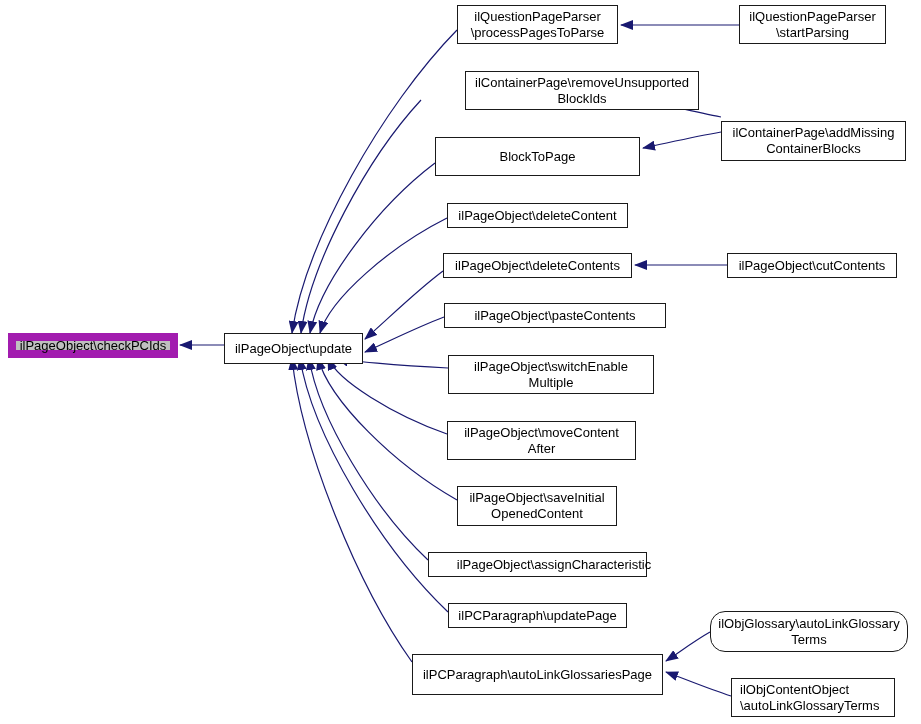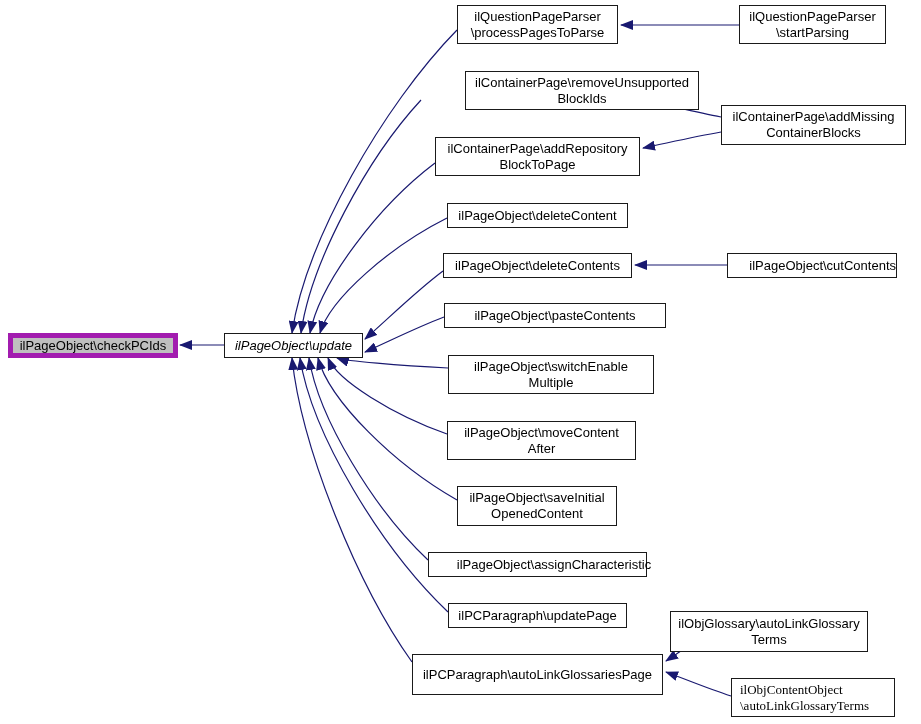"ilContainerPage\addMissing" div.node { top: 105px -> 121px }
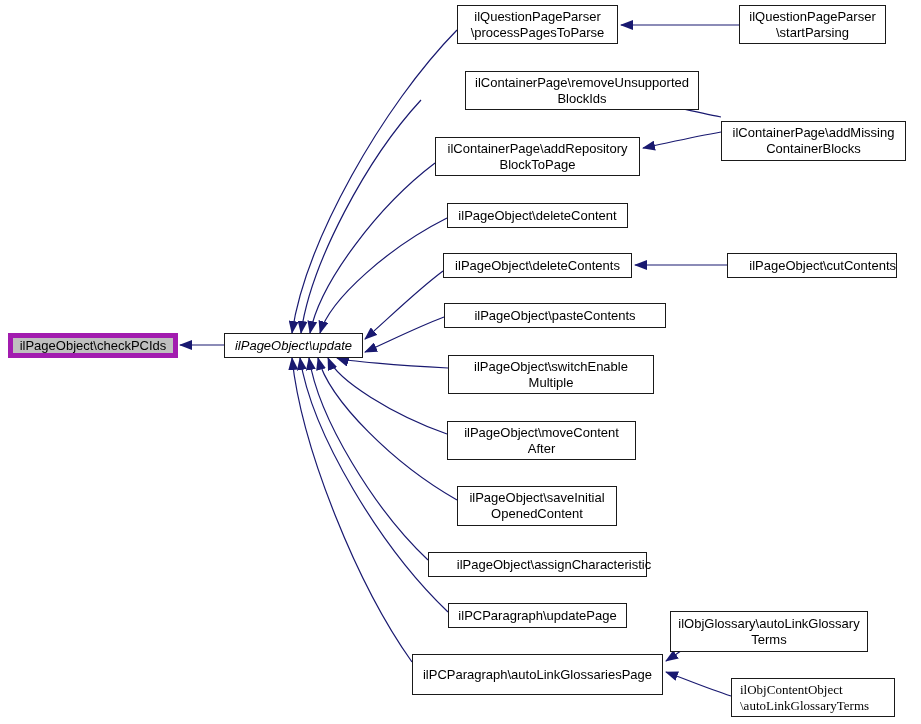"ilContainerPage\addRepository" span { html: <span>ilContainerPage\addRepository</span> -> none }
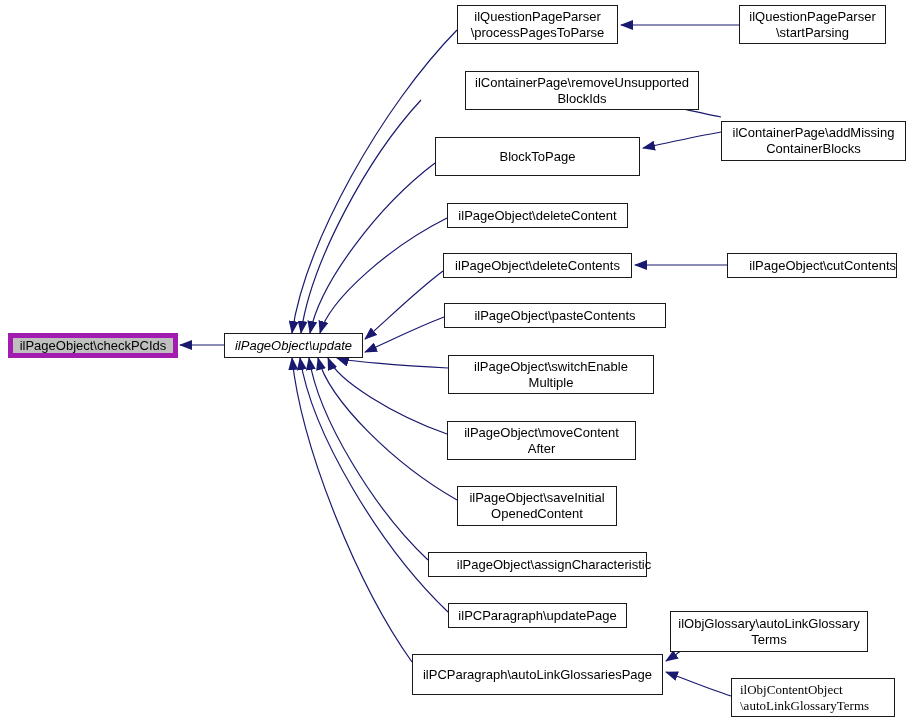"ilPageObject\cutContents" div.node { align-items: flex-end -> none }
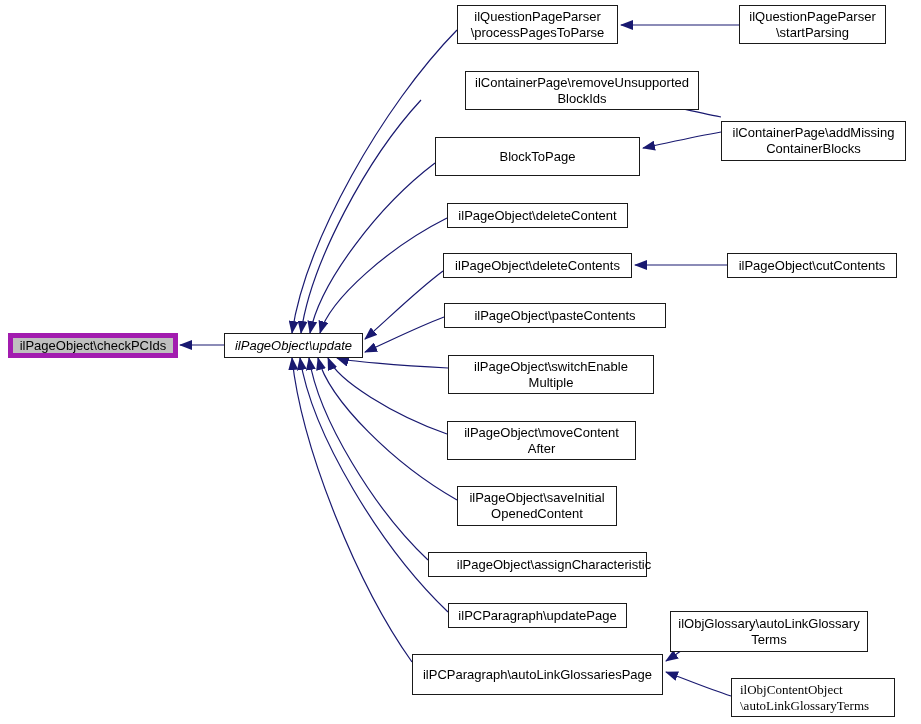"ilPageObject\checkPCIds" .node.highlight { border: 5px solid #a21caf -> 8px solid #a21caf }
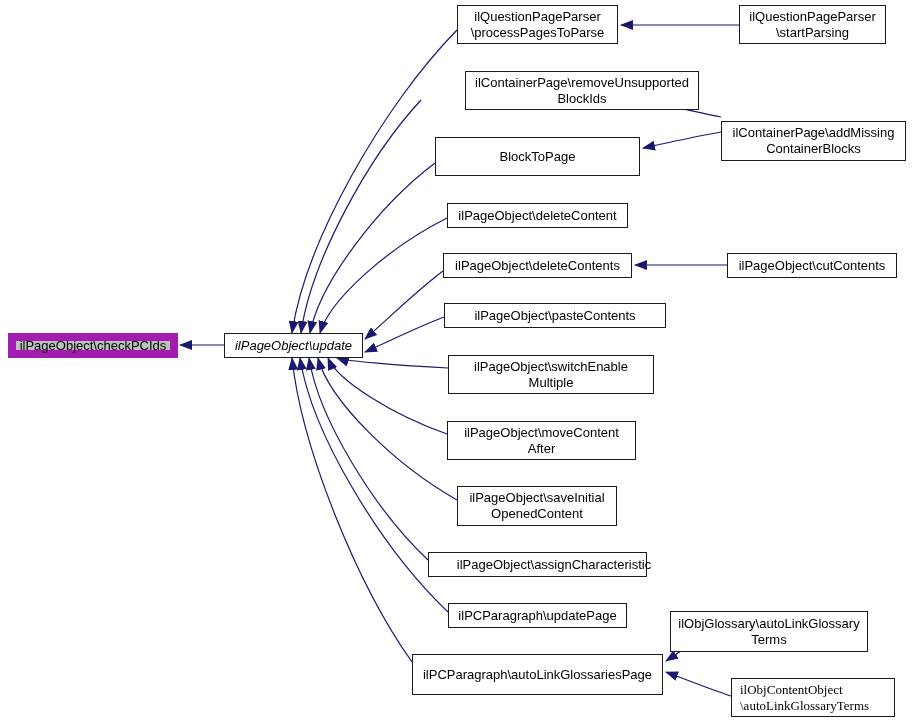"ilPageObject\update" div.node { font-style: italic -> none; height: 25px -> 31px }
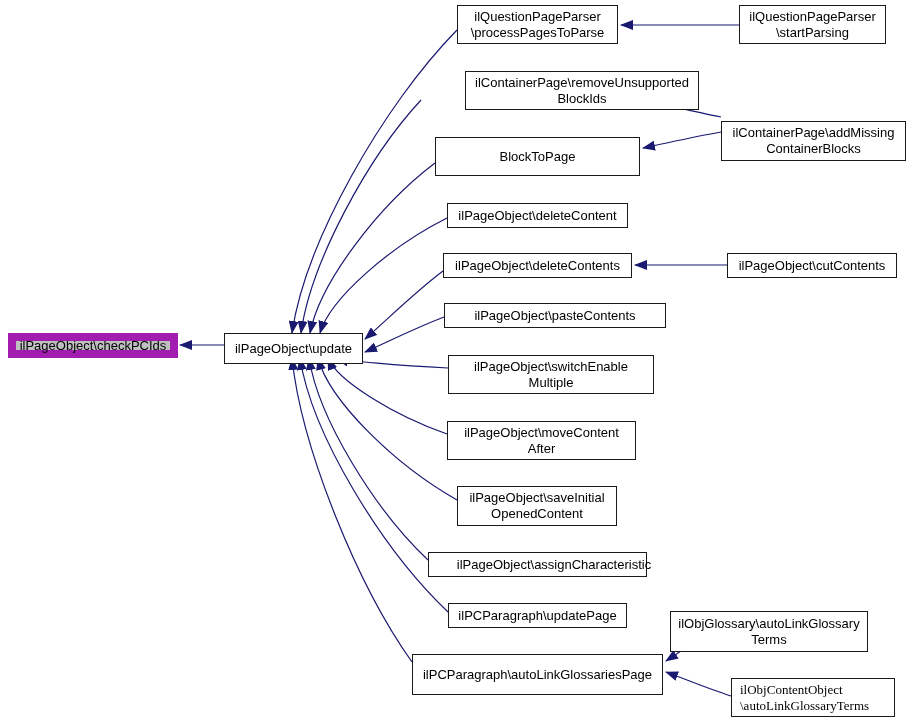"ilObjGlossary\autoLinkGlossary" div.node { border-radius: none -> 15px; left: 670px -> 710px }
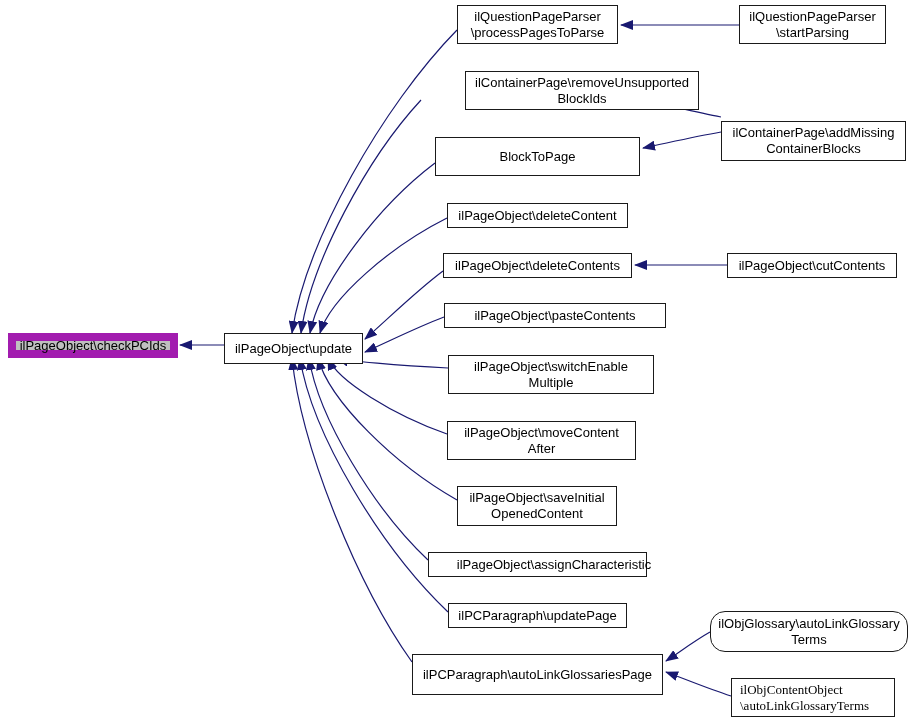"ilObjContentObject" div.node { font-family: Liberation Serif, serif -> none }
